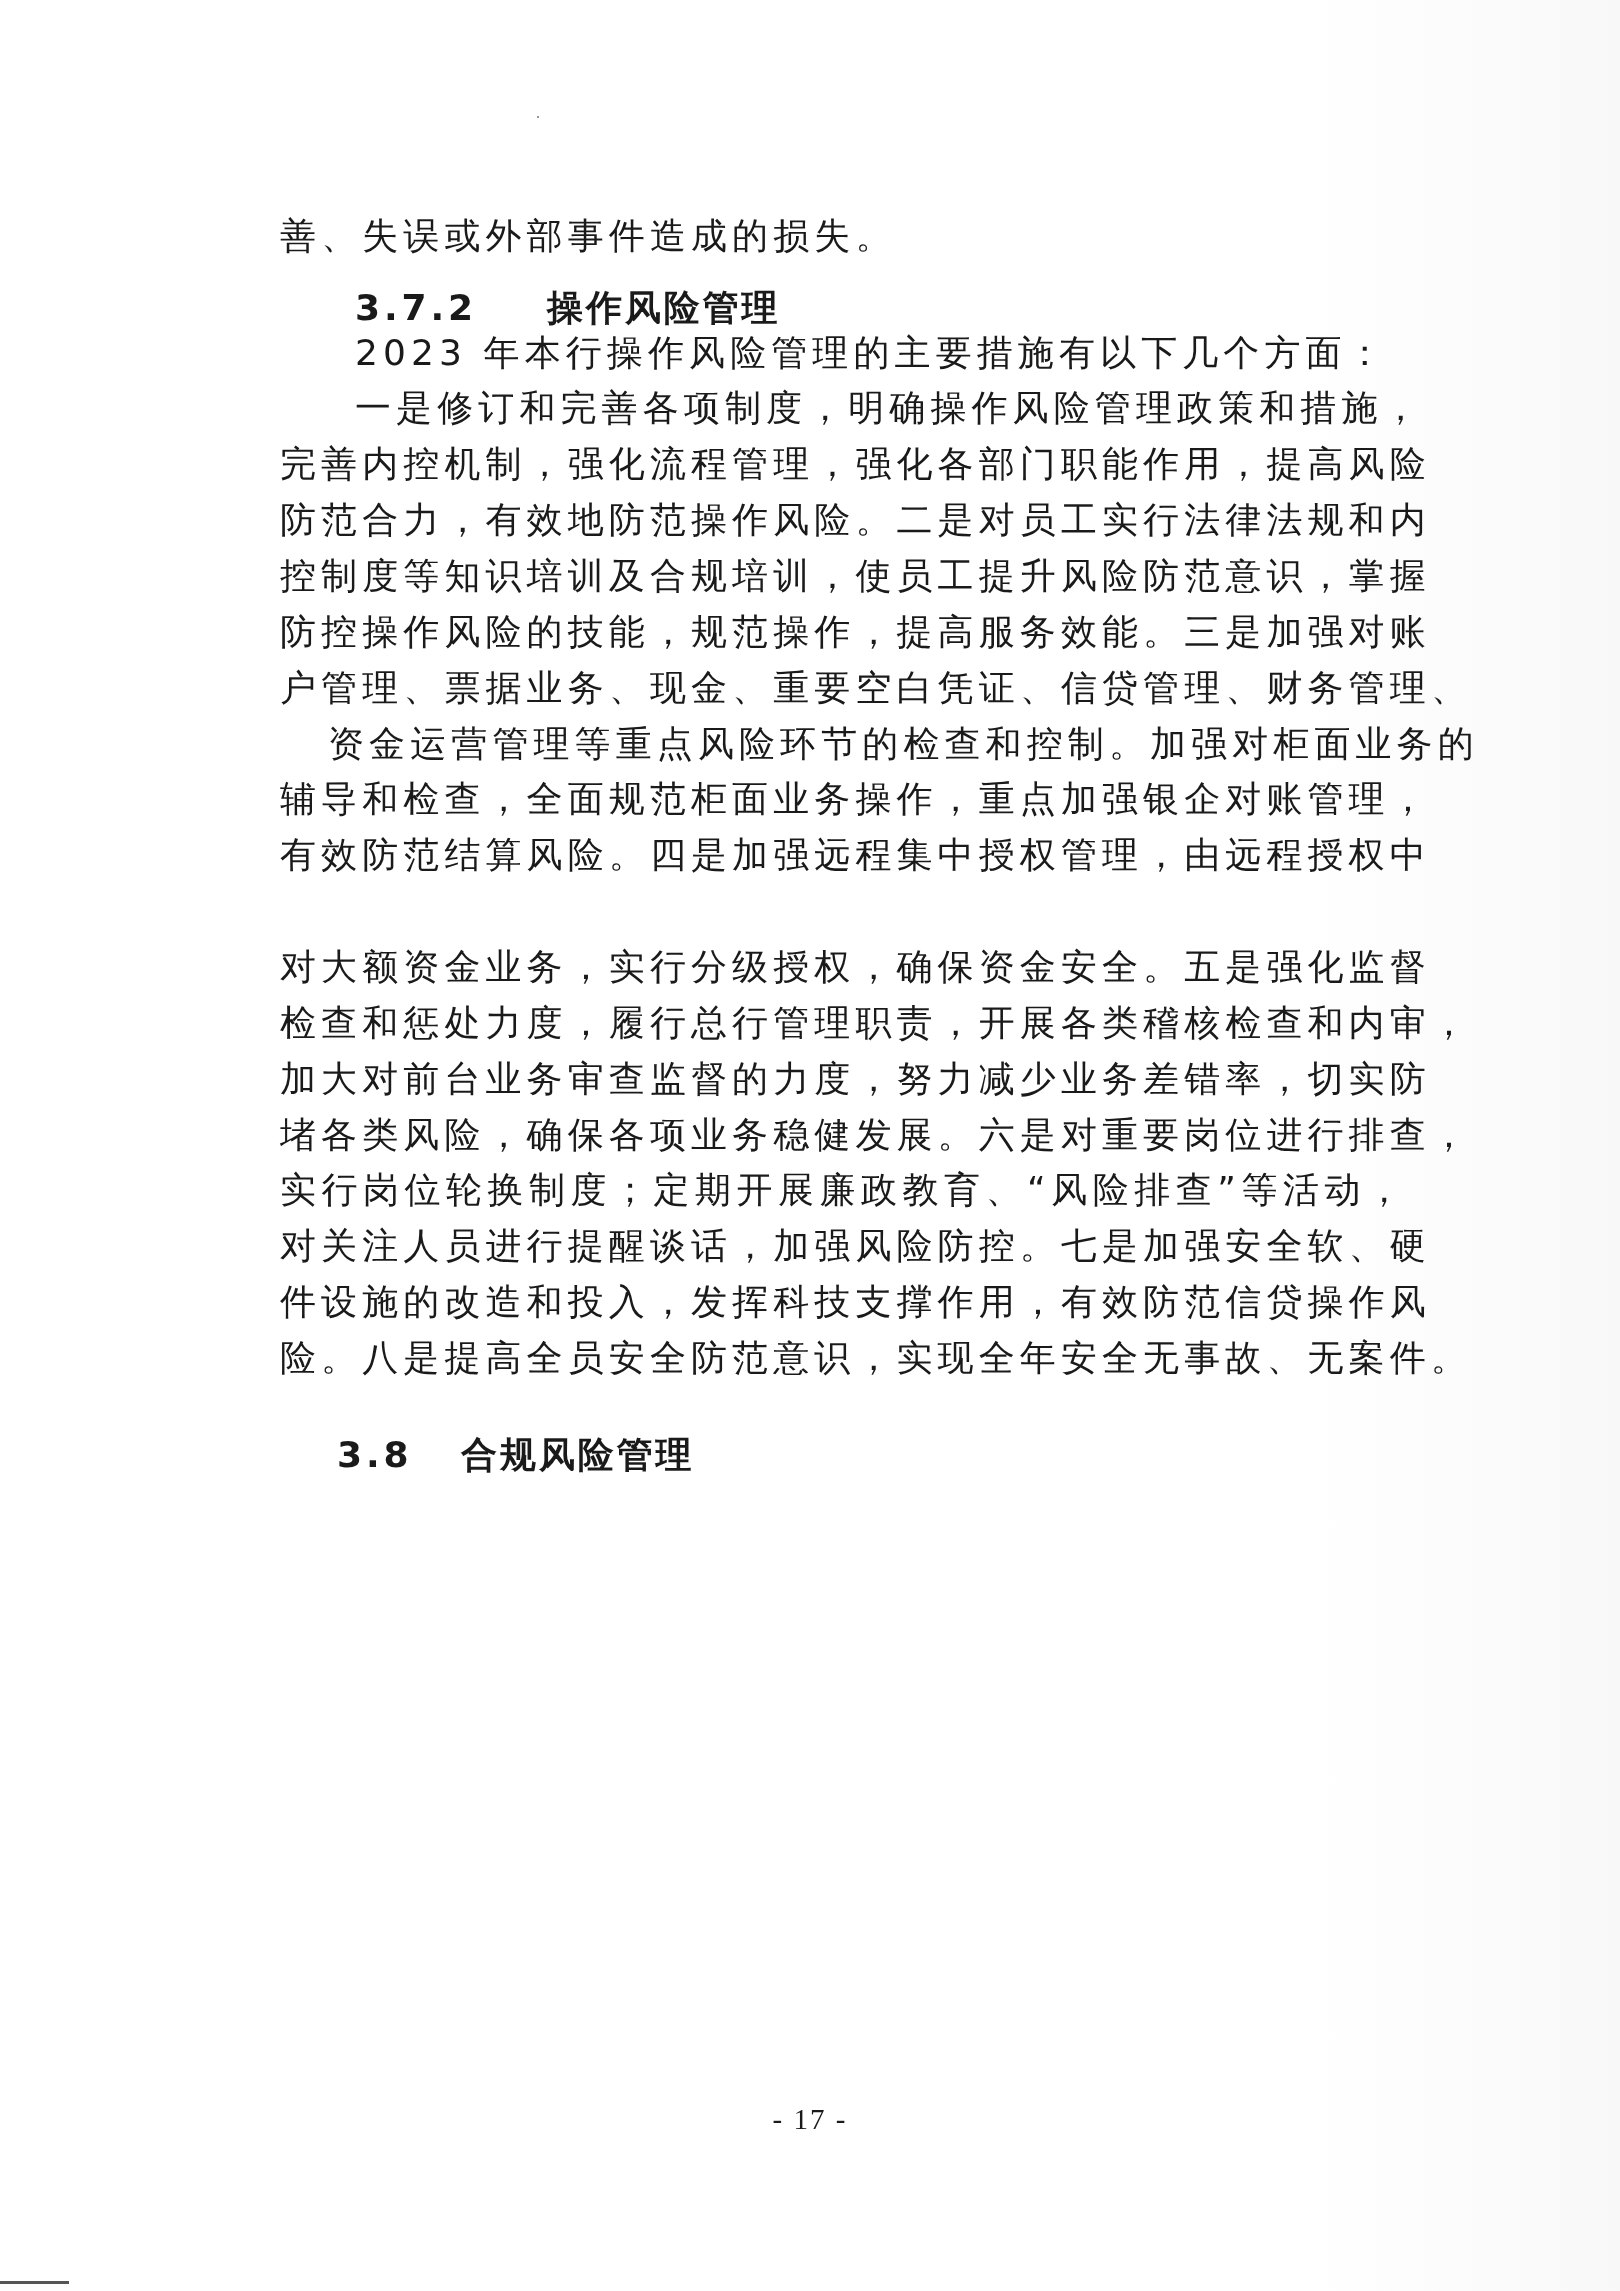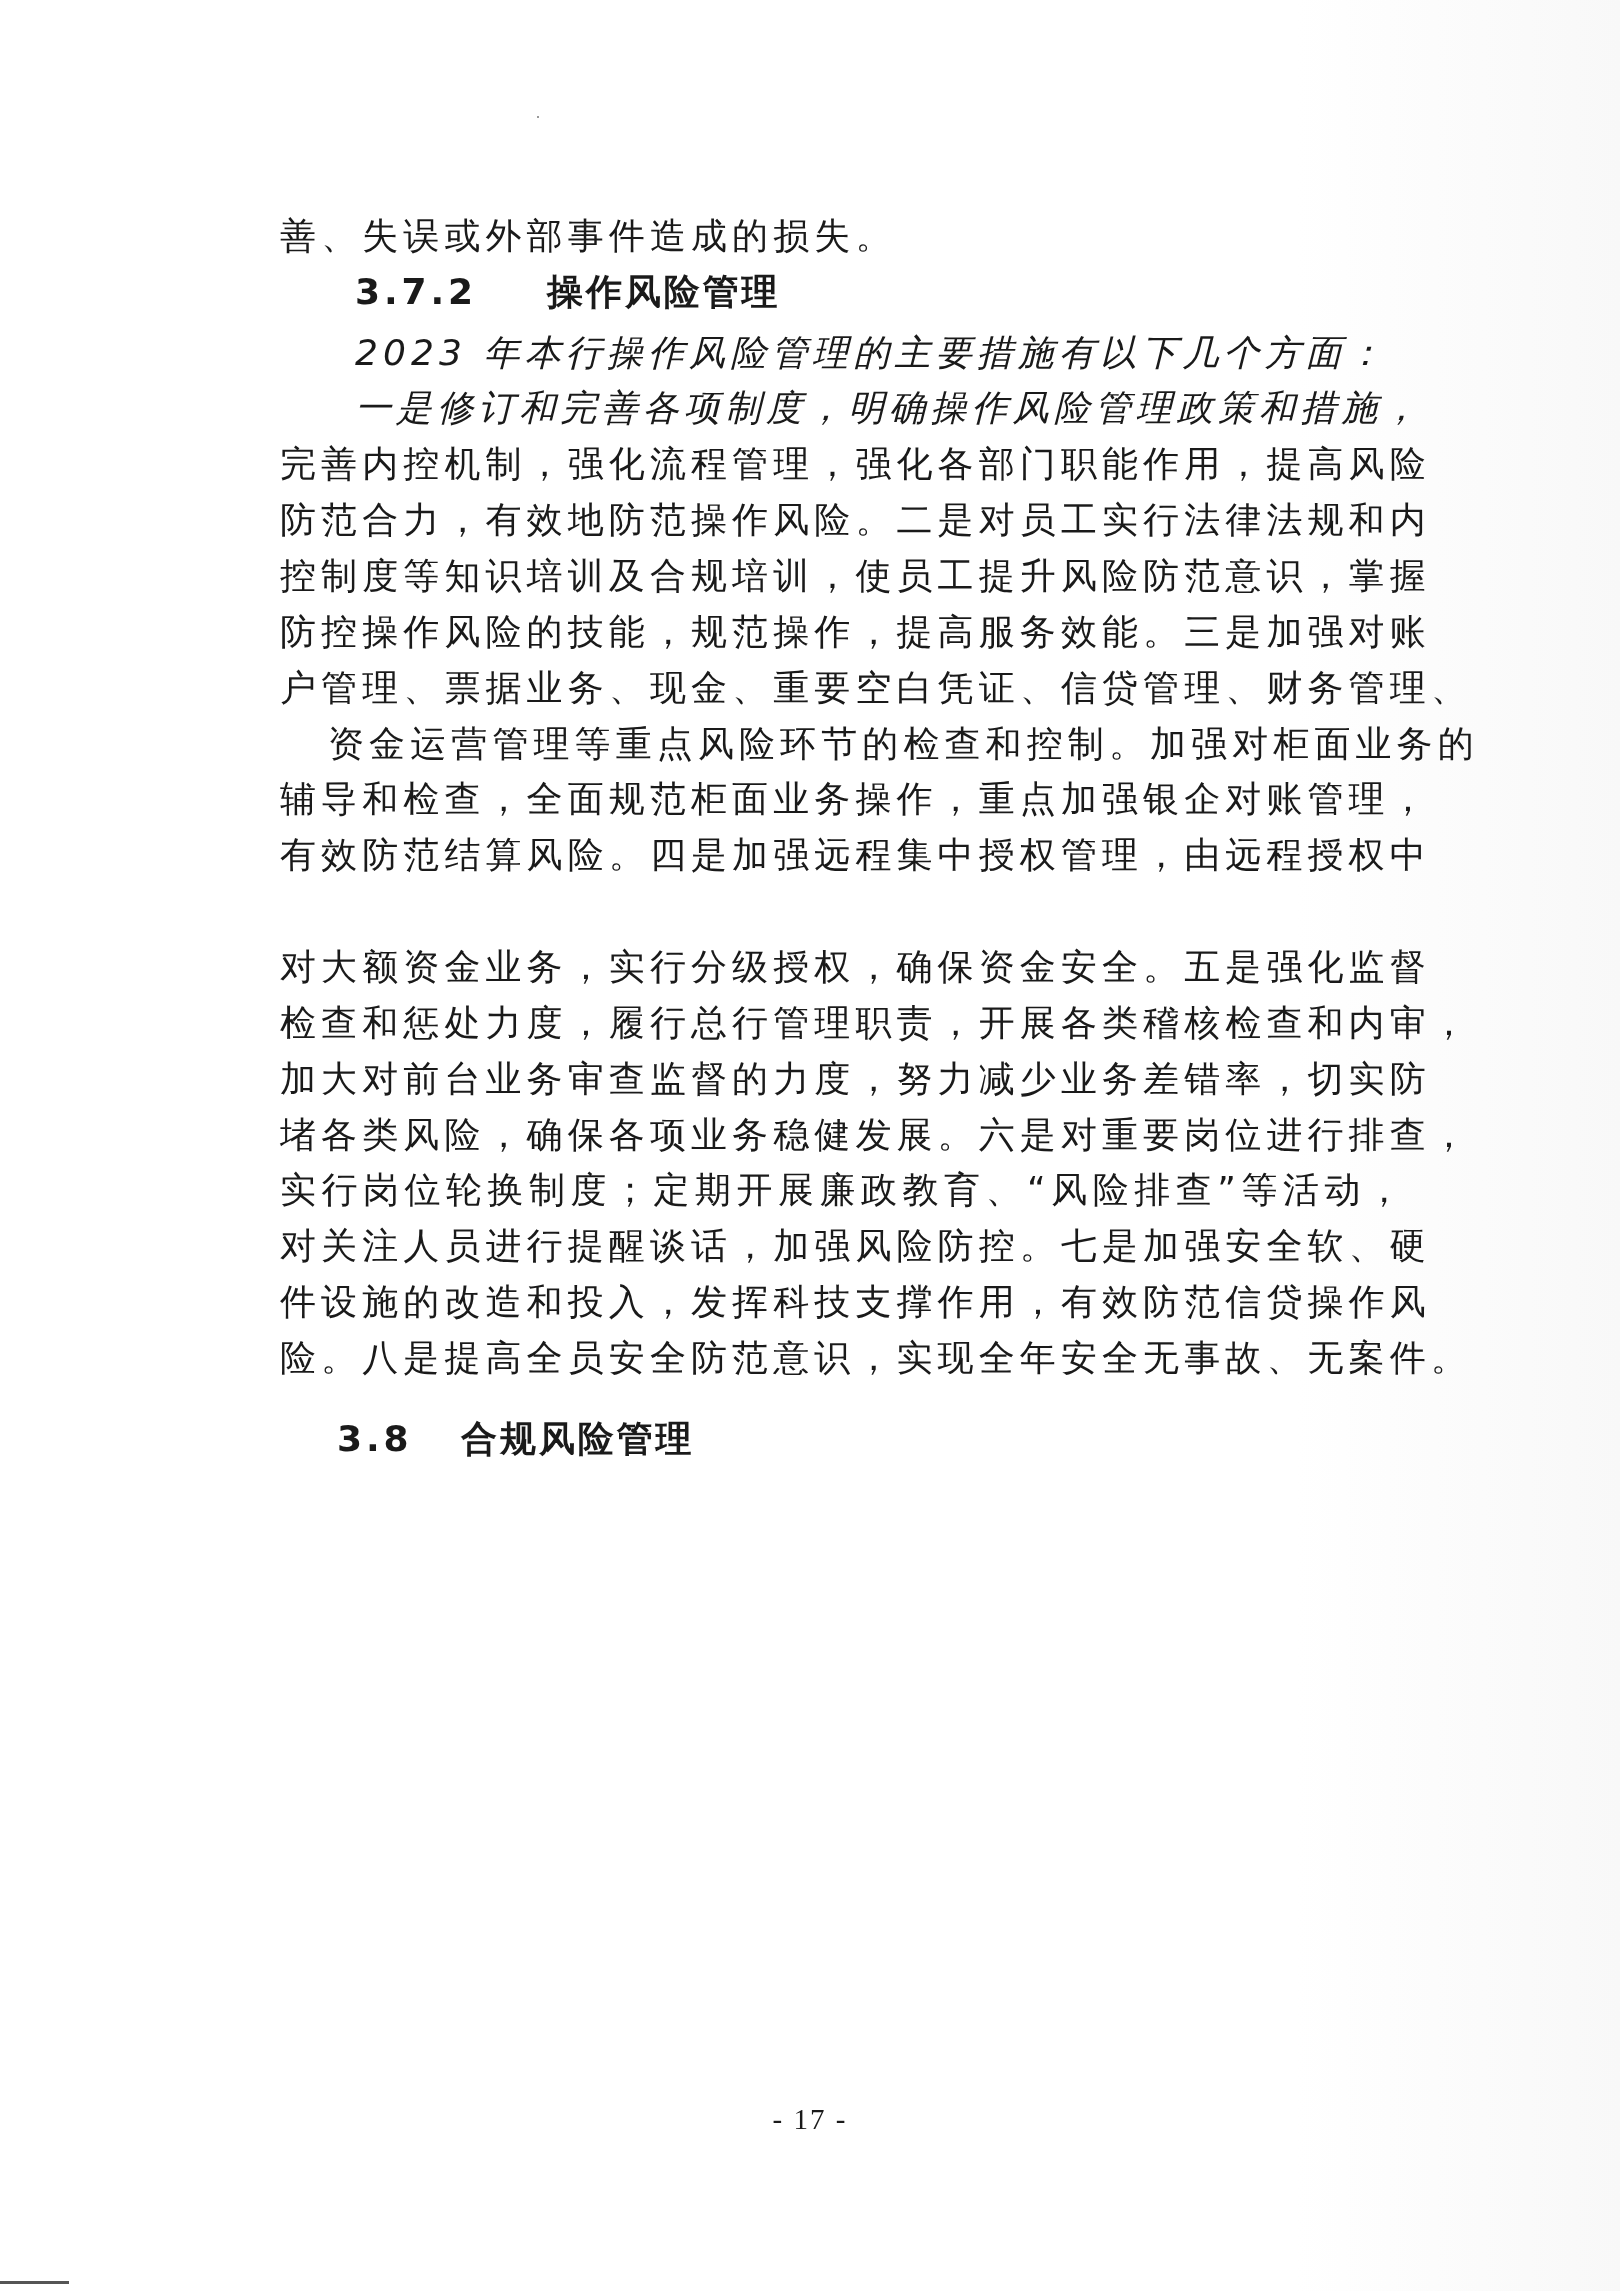"操作风险管理" .heading .title { margin-top: none -> 16px }
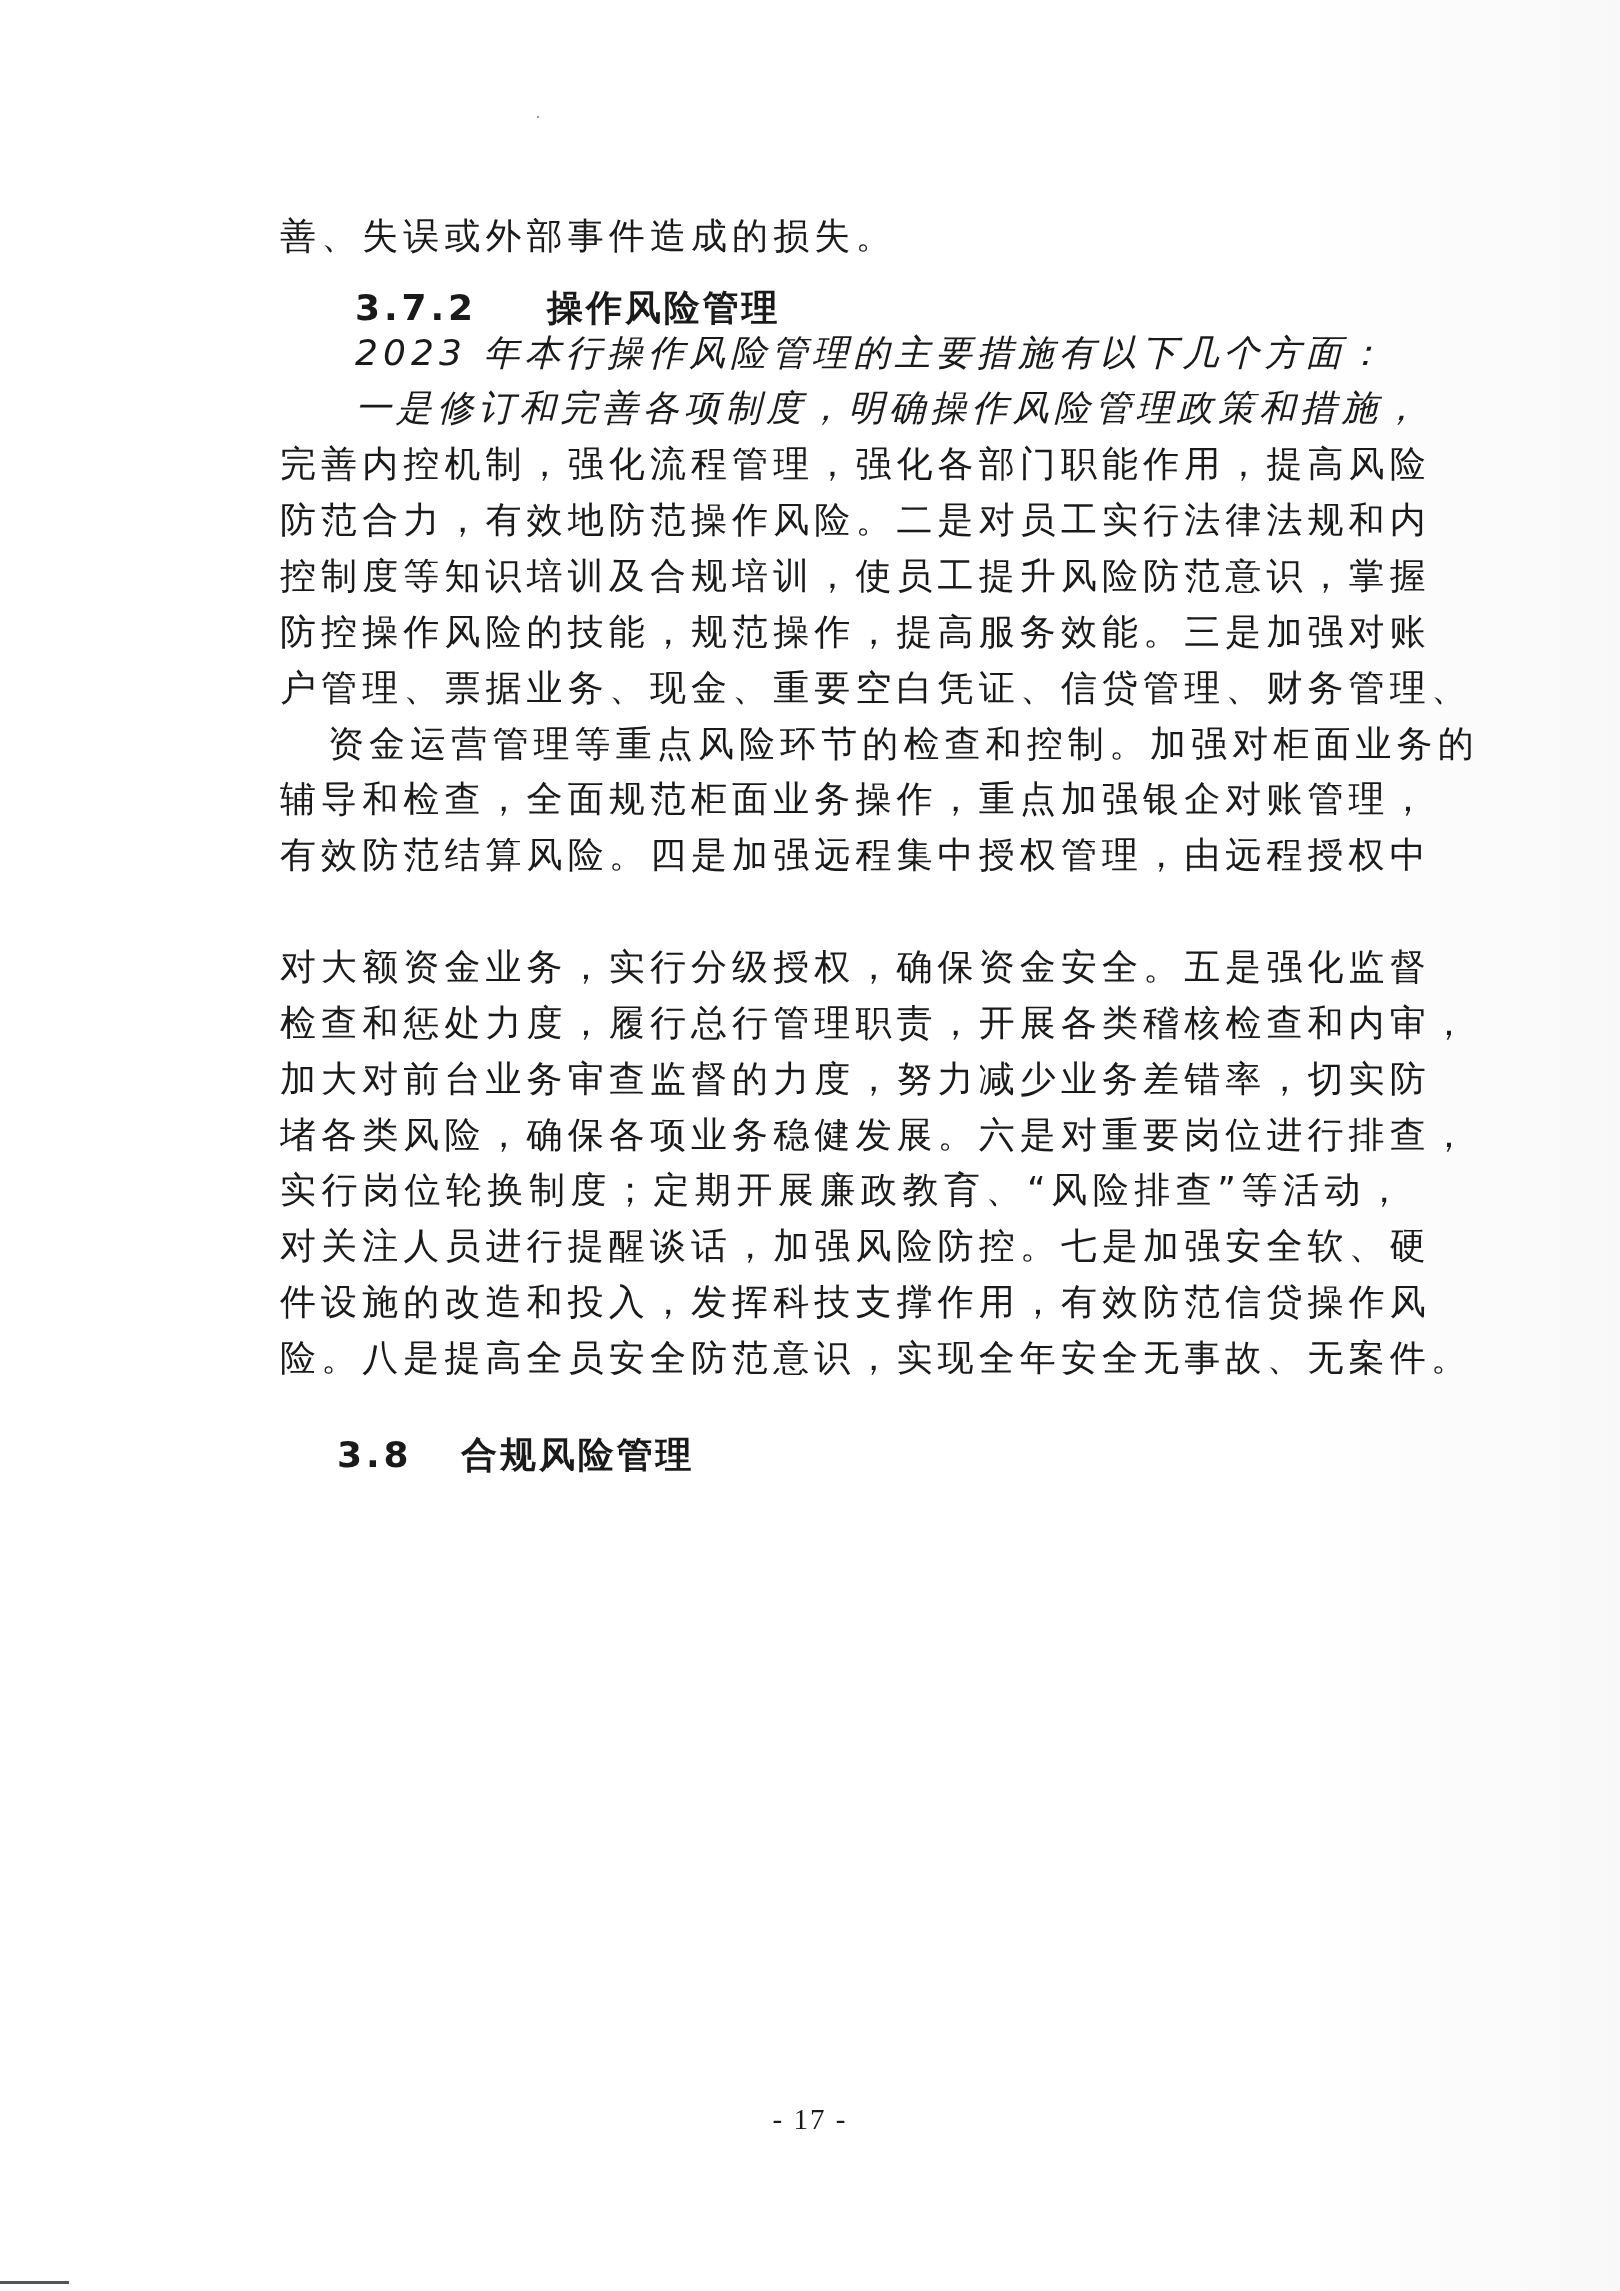"2023 年本行操作风险管理的主要措施有以下几个方面：" .line.indent { font-style: italic -> none }
